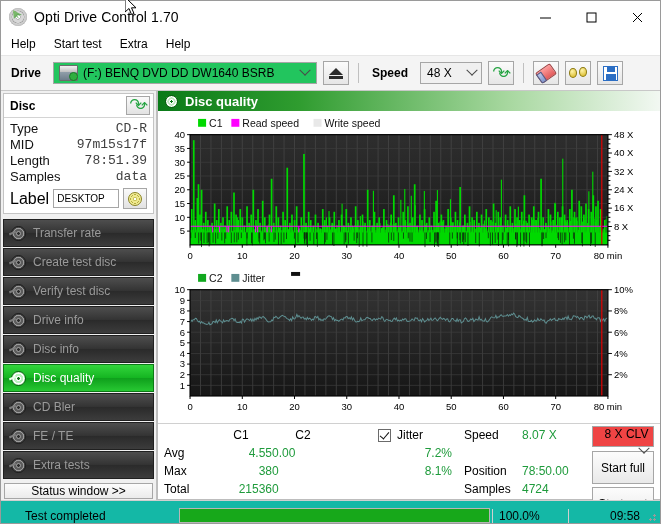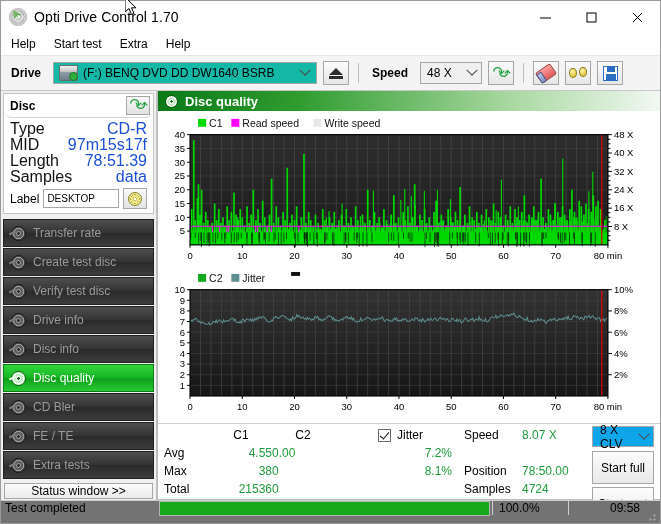"(F:) BENQ DVD DD DW1640" .drive-combo { background: #14b8a6 -> #22c55e }
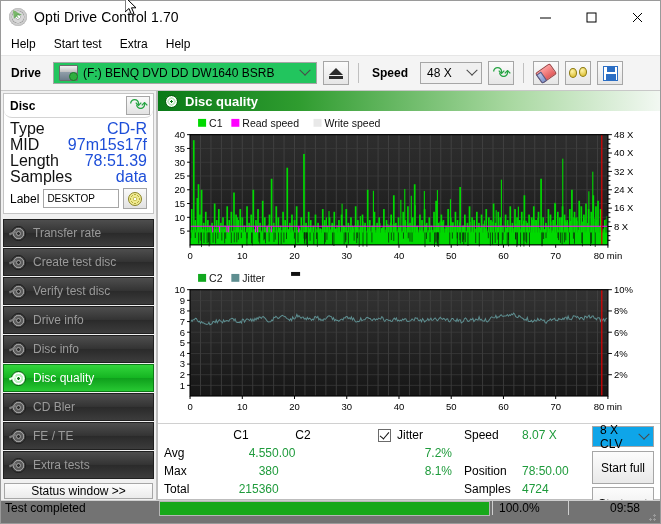"Disc" .disc-head { border-radius: 8px -> none }
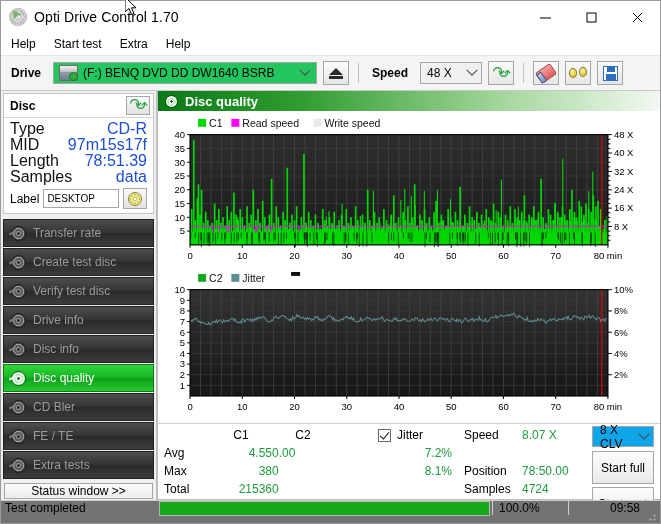"Type" .drow { font-size: 16px -> 13px }
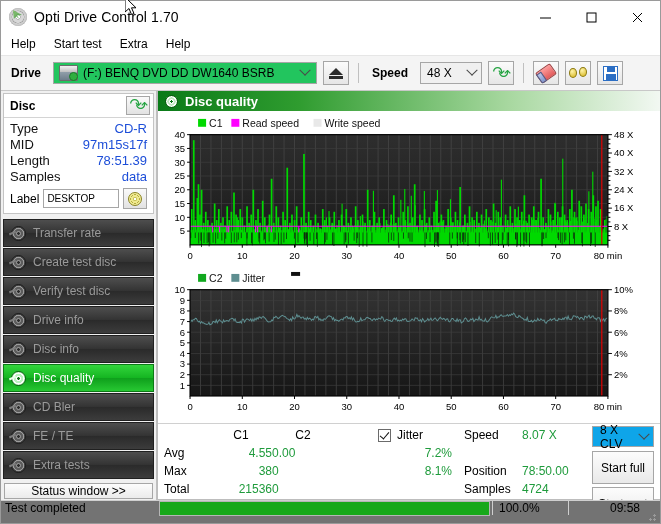"CD-R" .drow .v { color: #1d4ed8 -> #404040; font-family: none -> Liberation Mono, monospace }
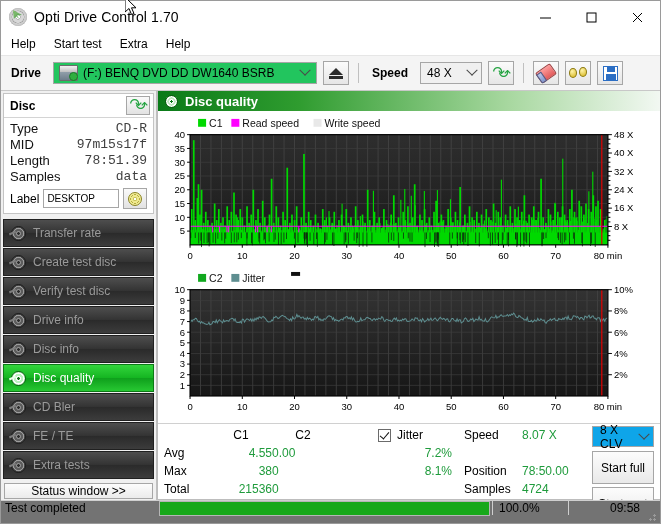"Label" .label-row .k { font-size: 12px -> 16px }
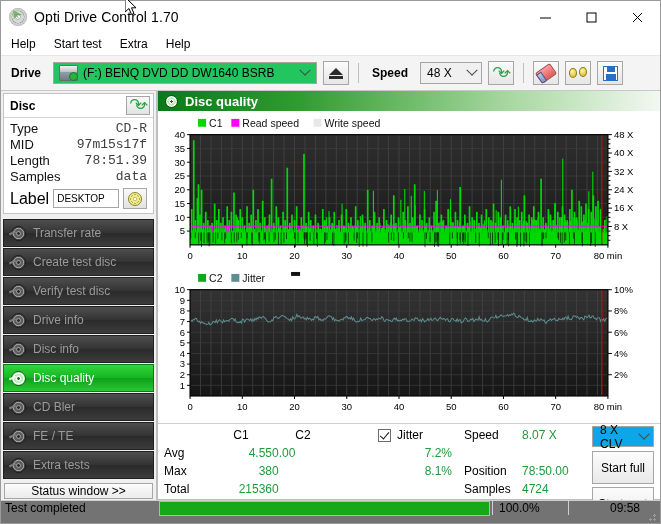"8 X CLV" .clv-combo { background: #0ea5e9 -> #ef4444; flex-direction: none -> column }
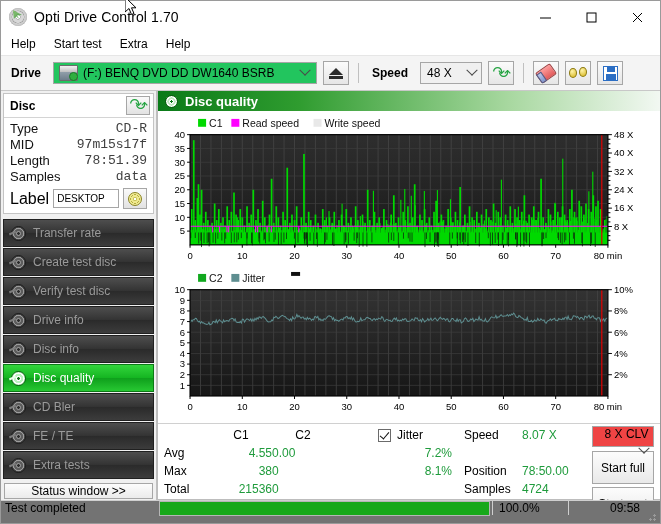"Test completed" .statusbar { align-items: flex-start -> flex-end; background: #737373 -> #14b8a6; padding-left: none -> 20px }
